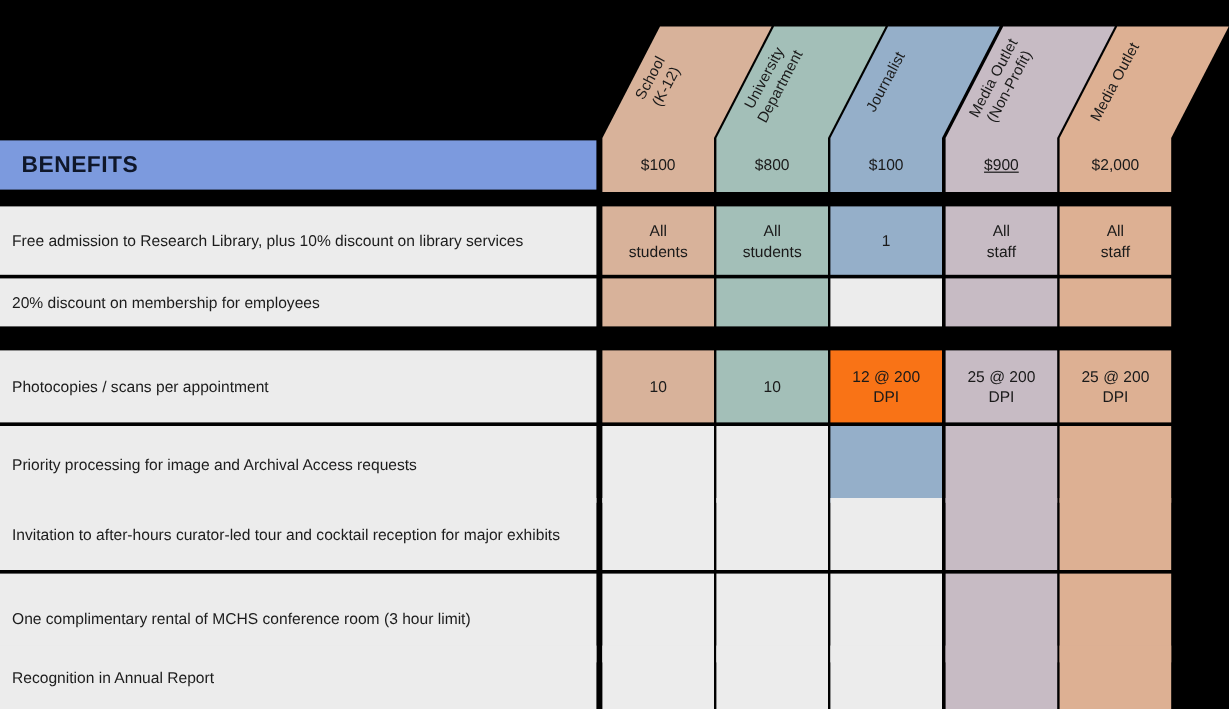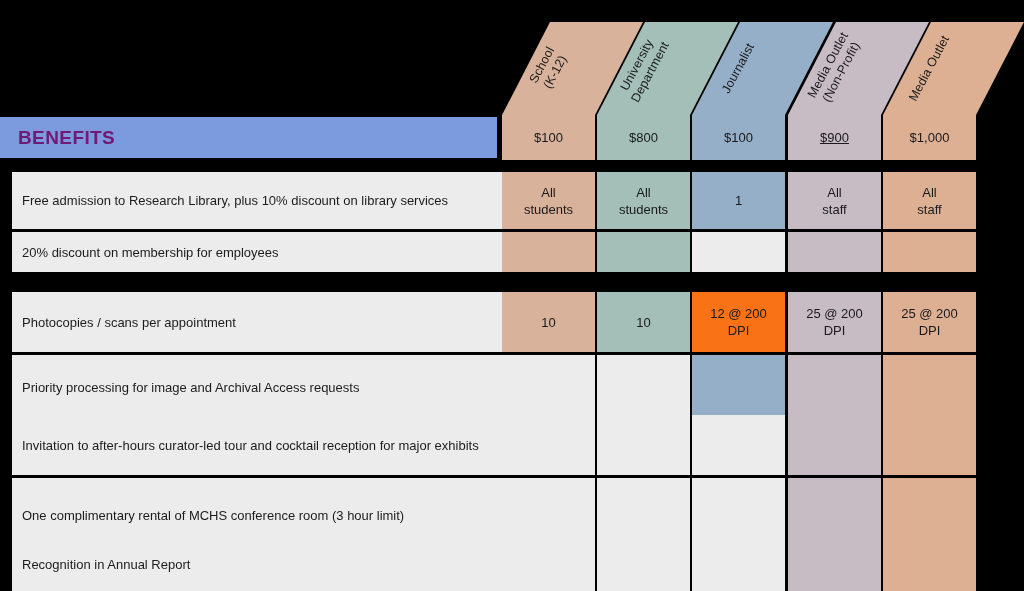"BENEFITS" #benefits-bar .title { color: #701a75 -> #0f172a }
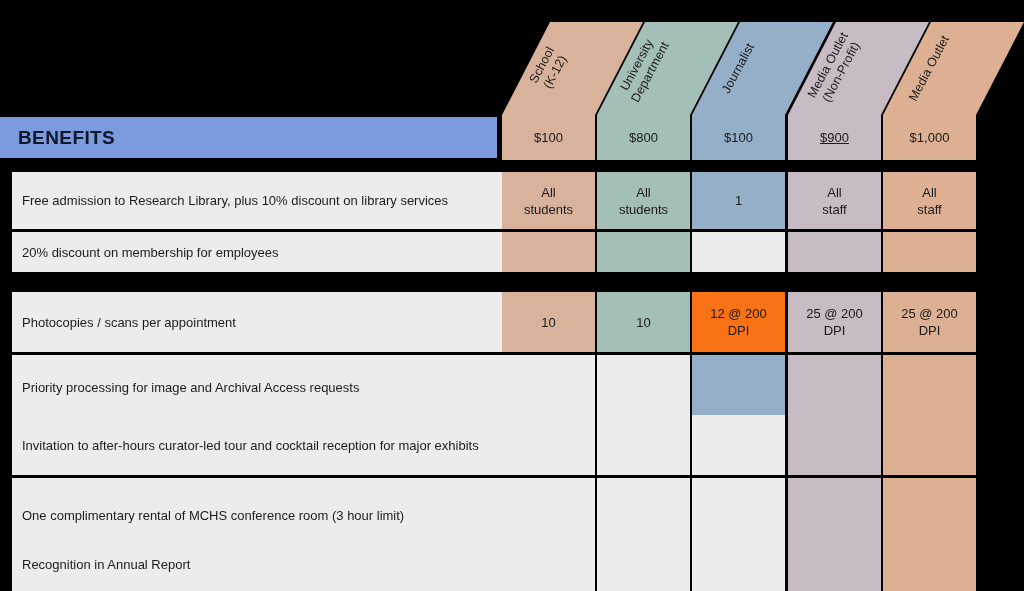"$1,000" span { text: $1,000 -> $2,000 }
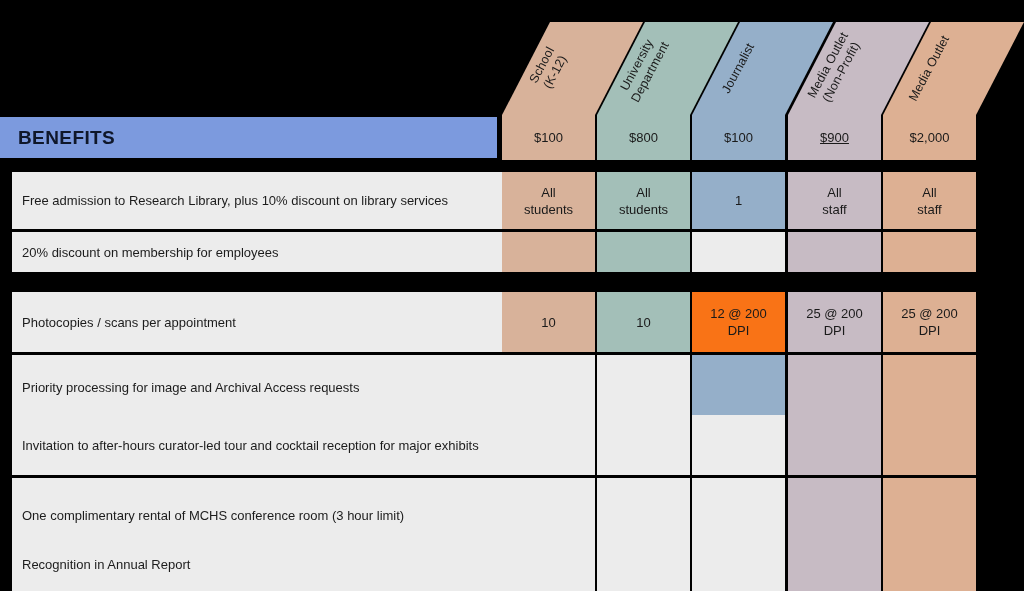"Free admission to Research Library," .row-label { margin-left: 12px -> none }
